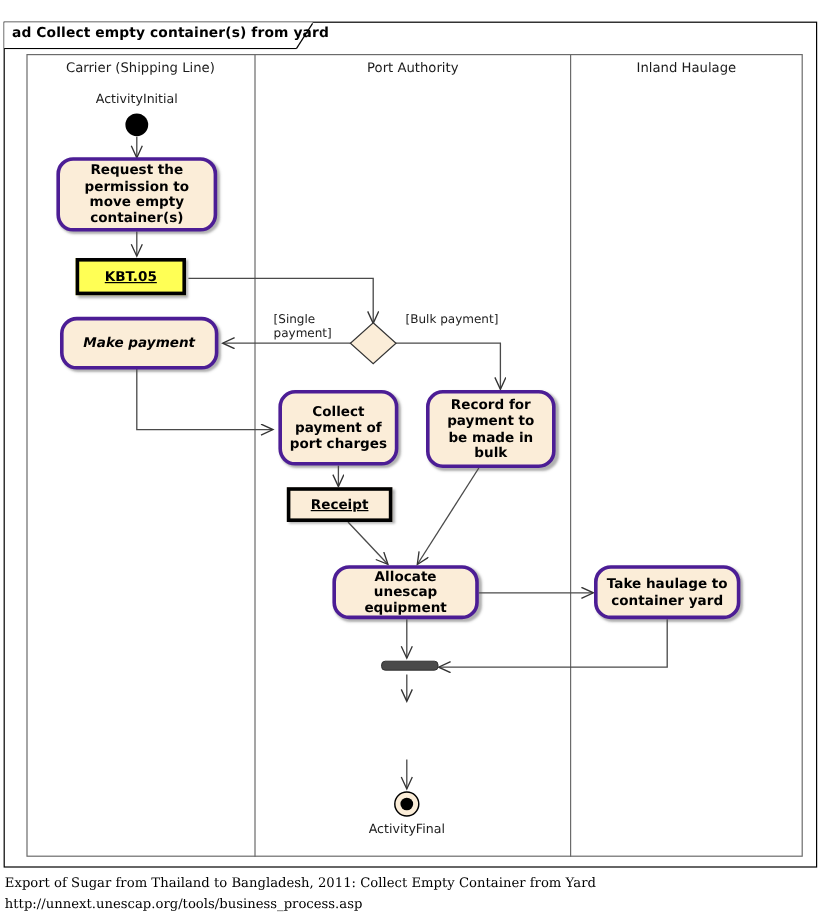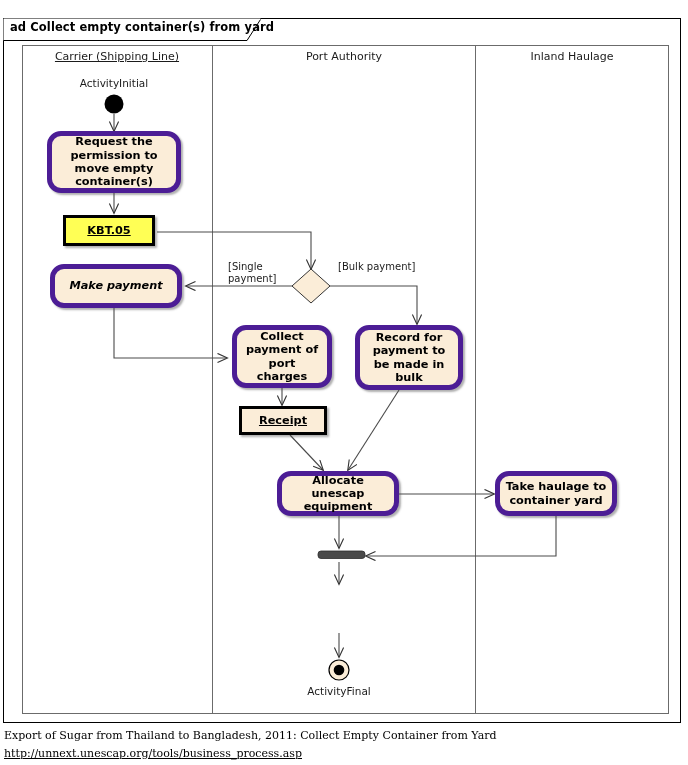"Carrier (Shipping Line)" div.lane-label { text-decoration: underline -> none }
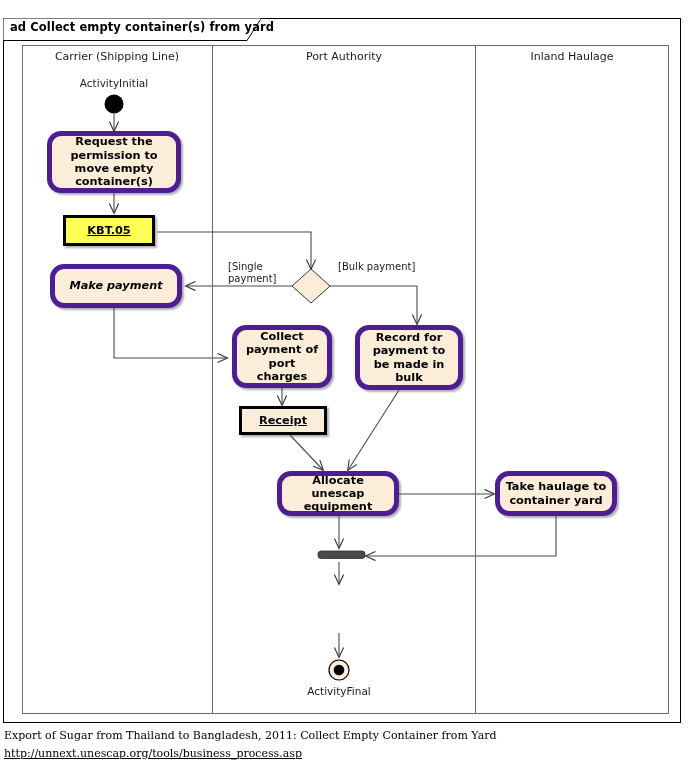"Request the permission to move" .node-activity { border: 5px solid #4c1d95 -> 3px solid #4c1d95 }
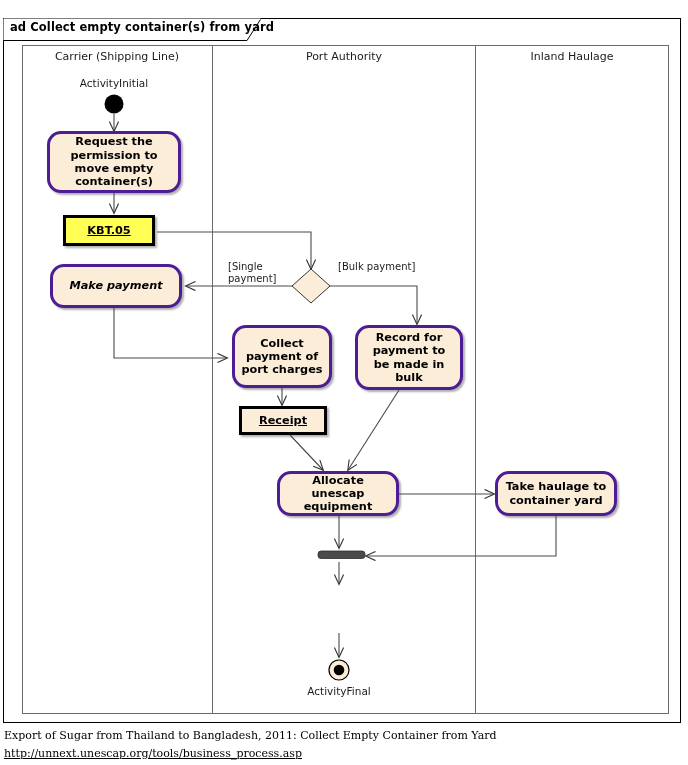"http://unnext.unescap.org/tools/business" .footer.l2 { text-decoration: underline -> none }
